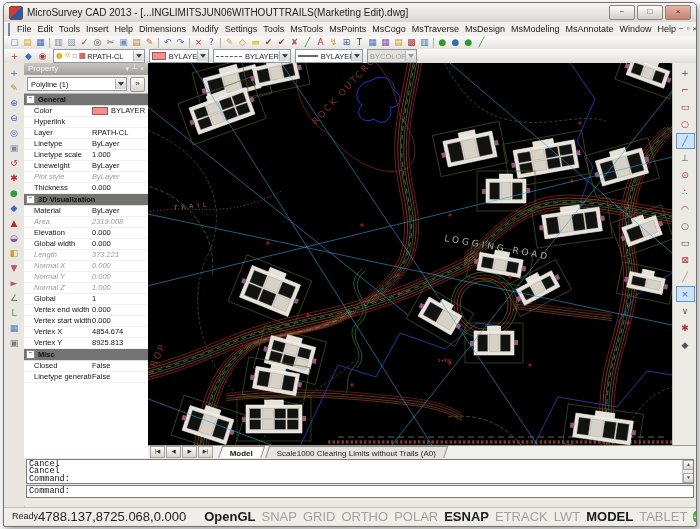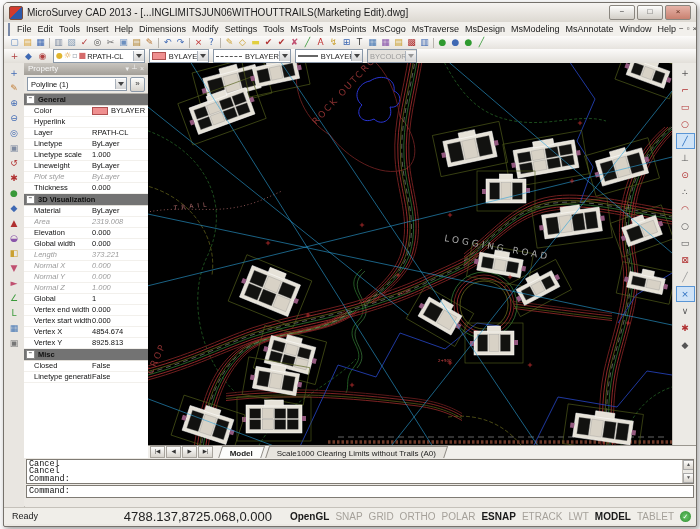"OpenGL" .tog { font-size: 10px -> 13px }
